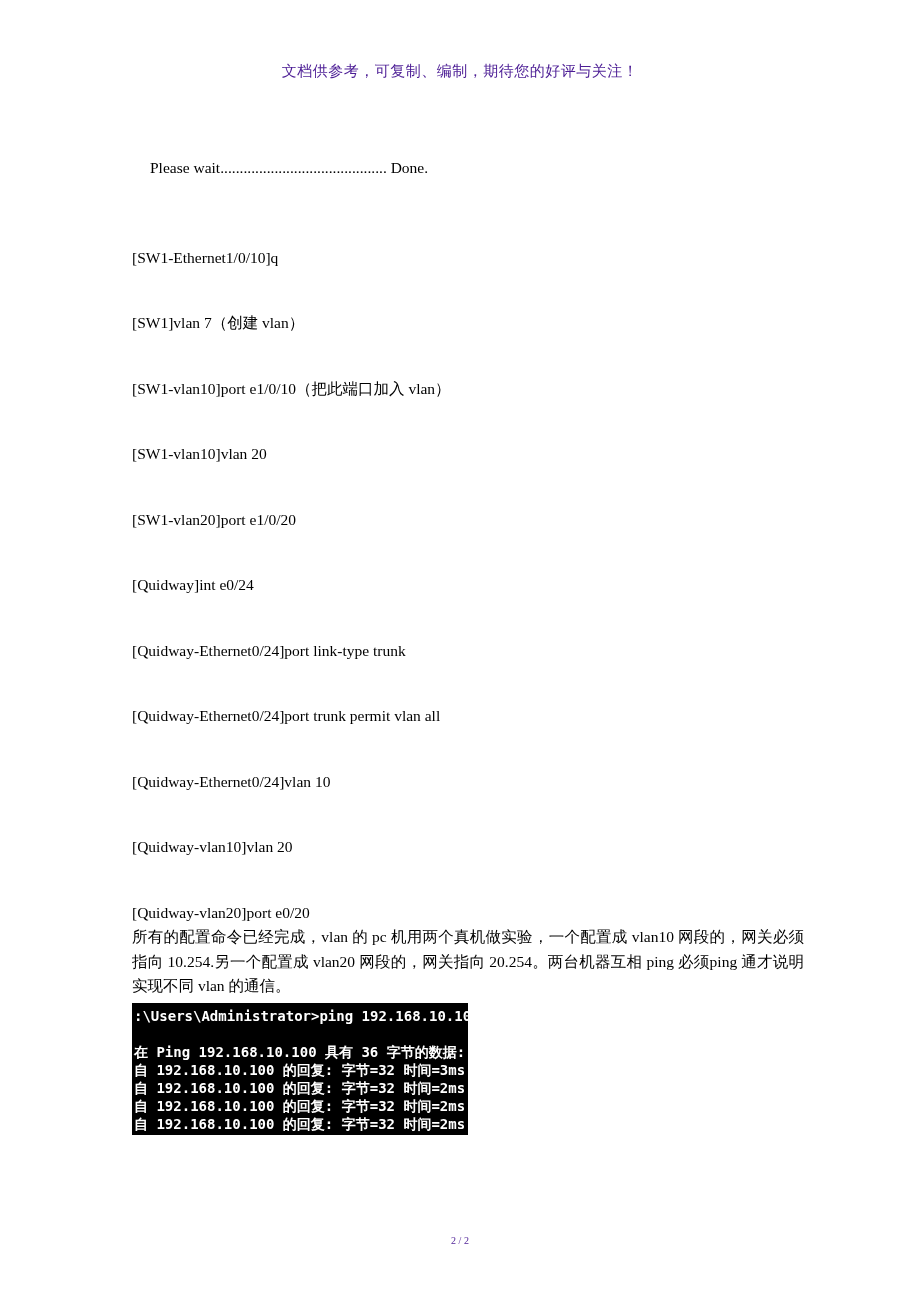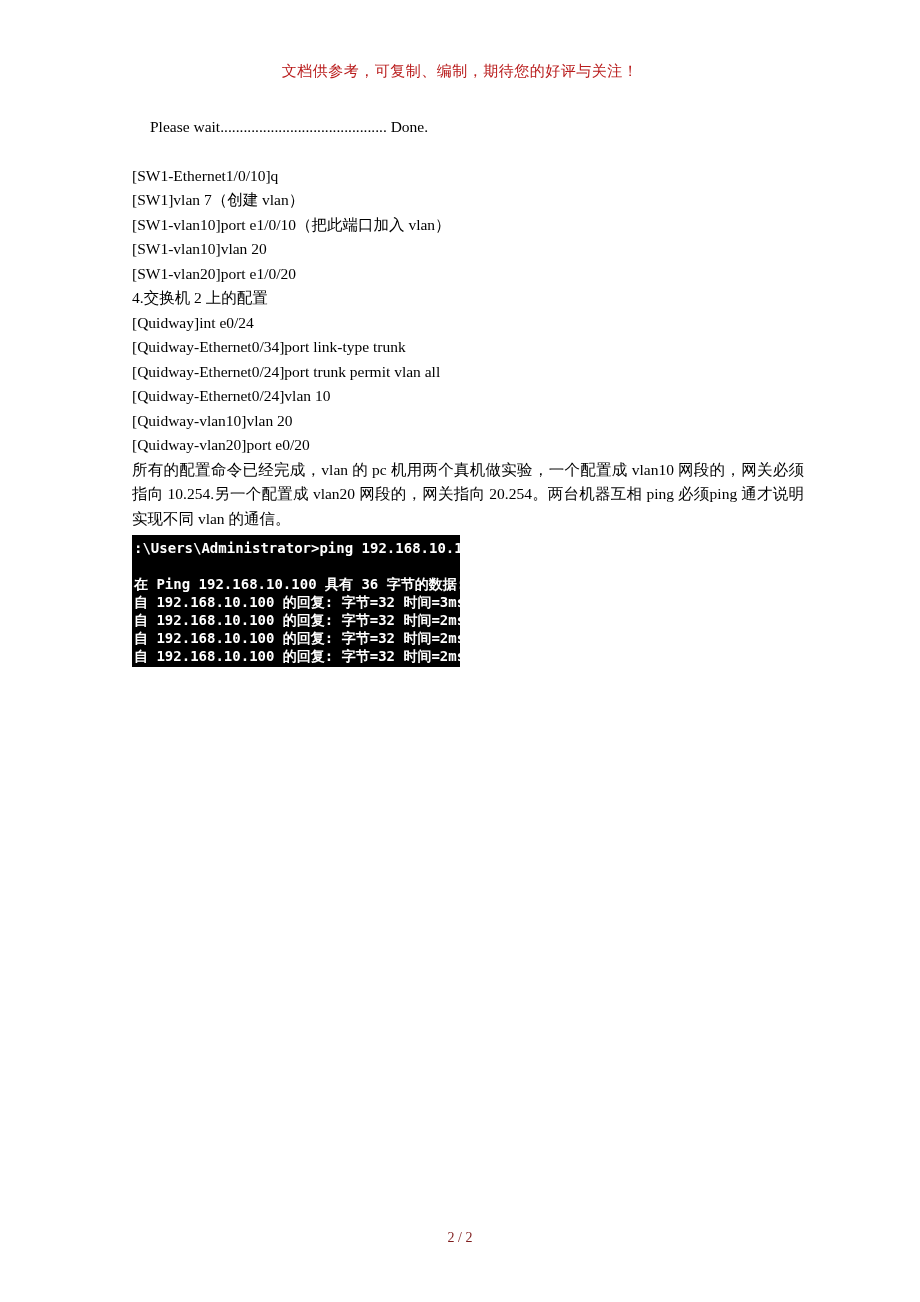"文档供参考，可复制、编制，期待您的好评与关注！" .header-note { color: #b91c1c -> #4c1d95 }
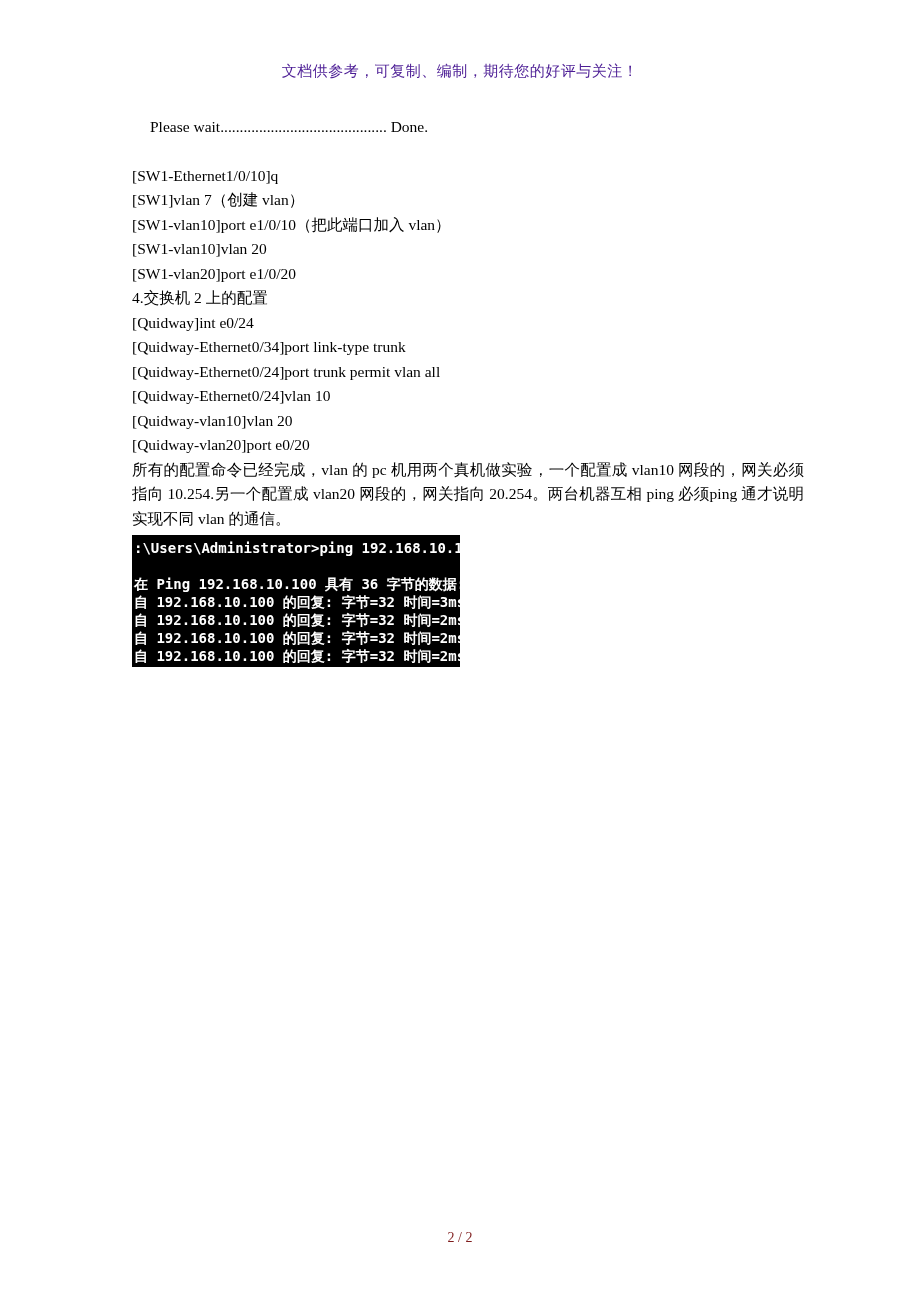"Please" .content .line { margin-top: none -> 41px }
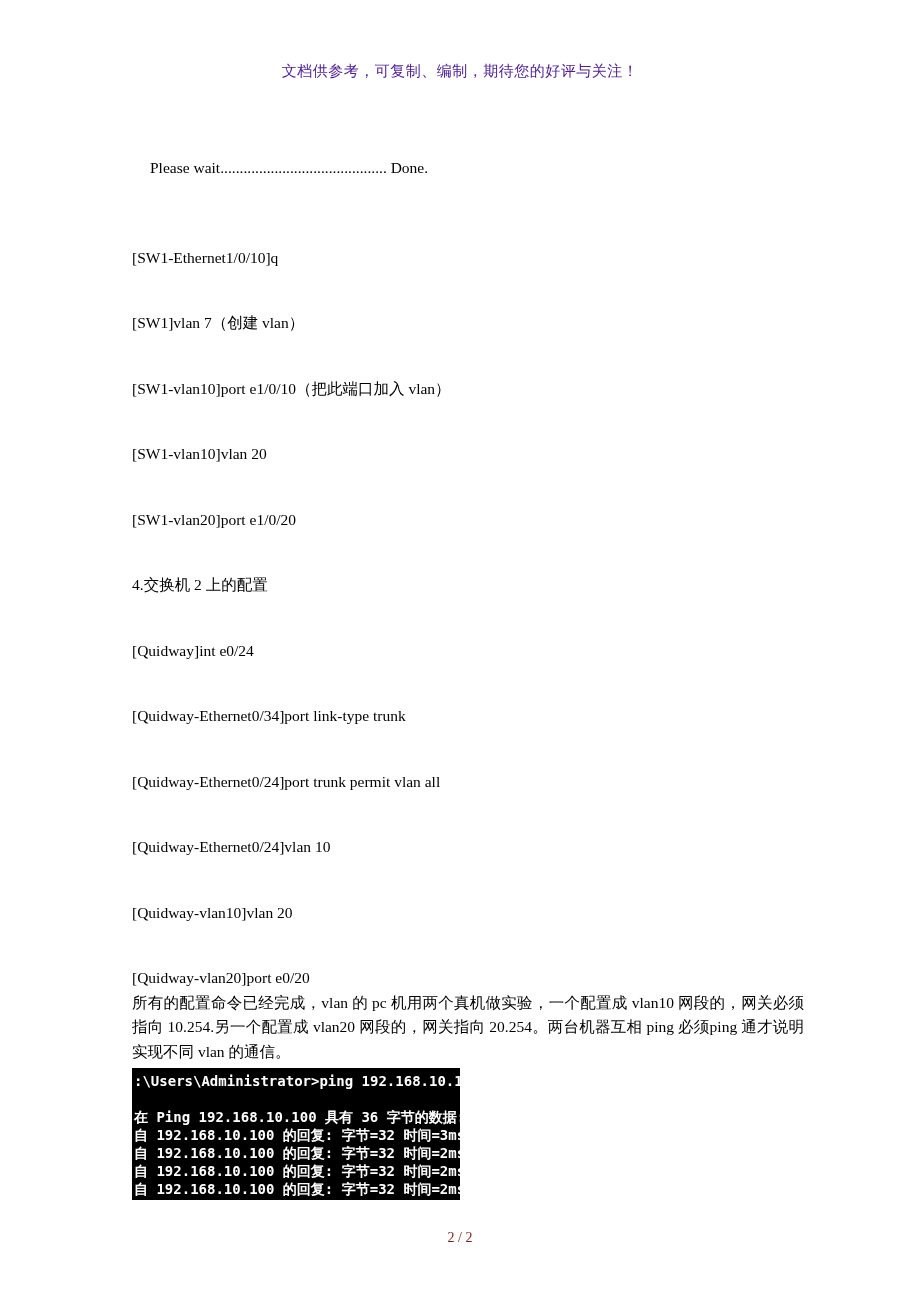"4.交换机 2 上的配置" span.line { html: <span>4.交换机 2 上的配置</span> -> none }
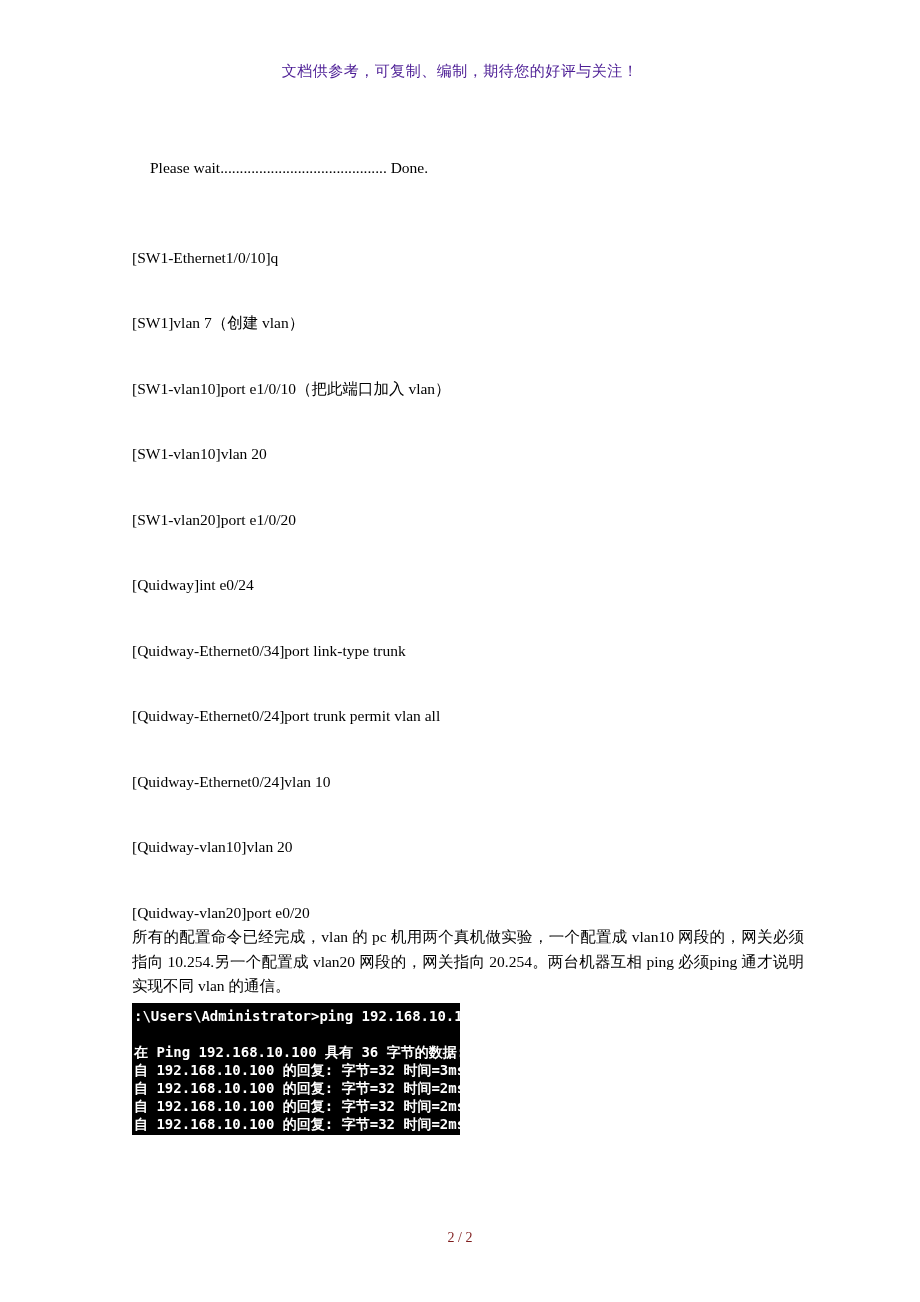"[Quidway-Ethernet0/34]port link-type" span.line { text: Quidway-Ethernet0/34 -> Quidway-Ethernet0/24 }
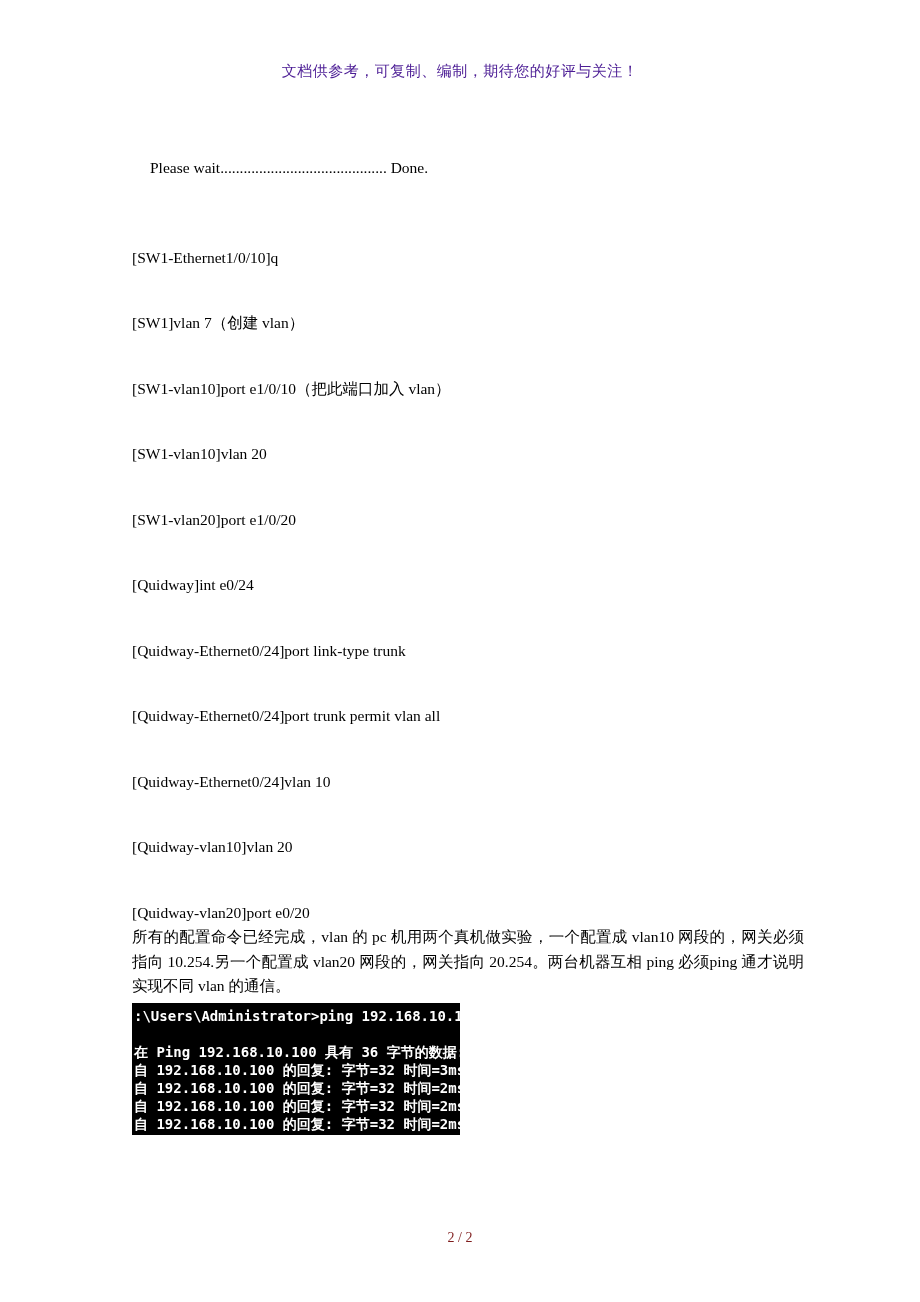":\Users\Administrator>ping" .terminal { padding: 4px 8px 2px 0 -> 4px 16px 2px 0 }
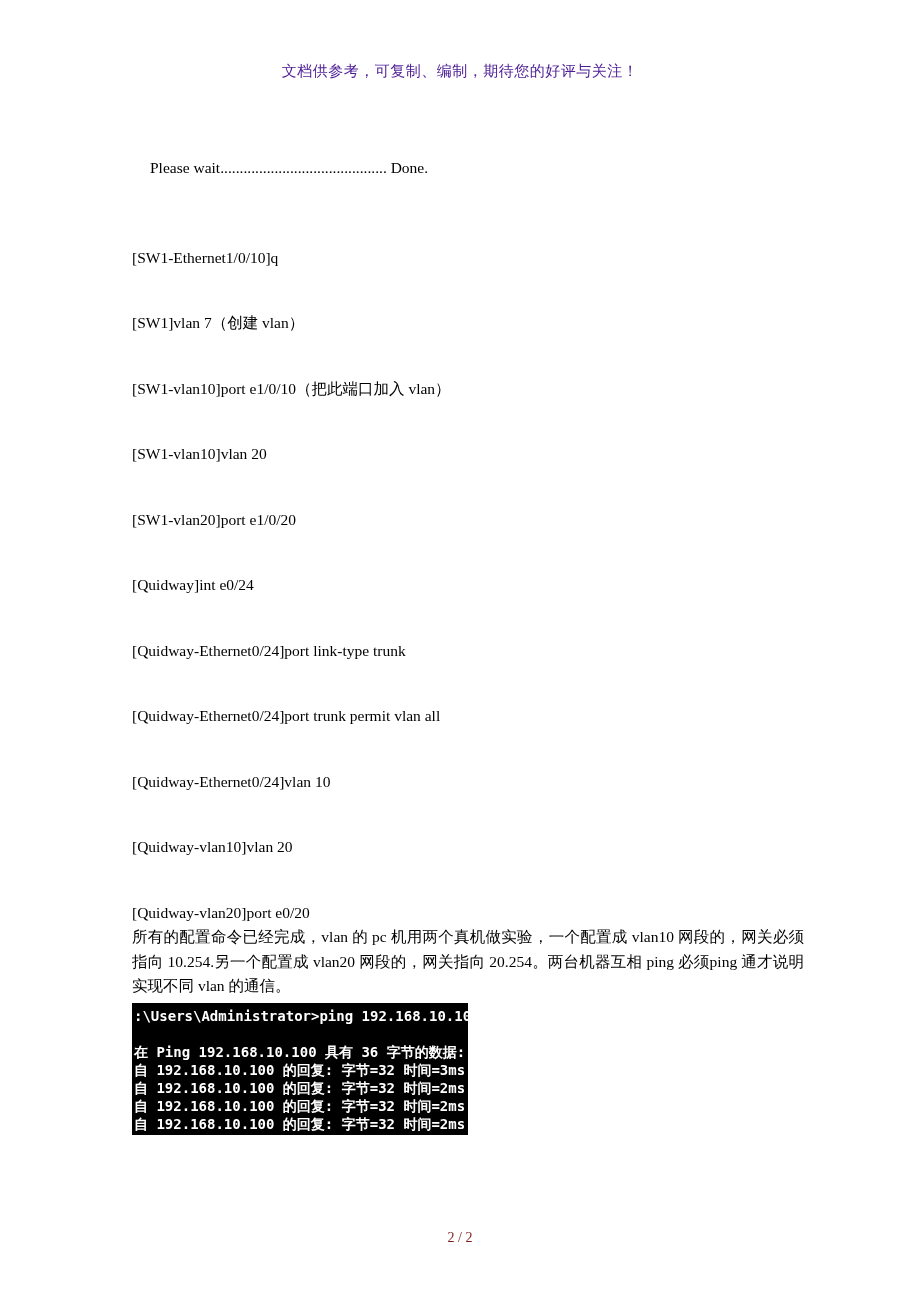"2 / 2" .footer { color: #7f1d1d -> #4c1d95; font-size: 14px -> 10px }
